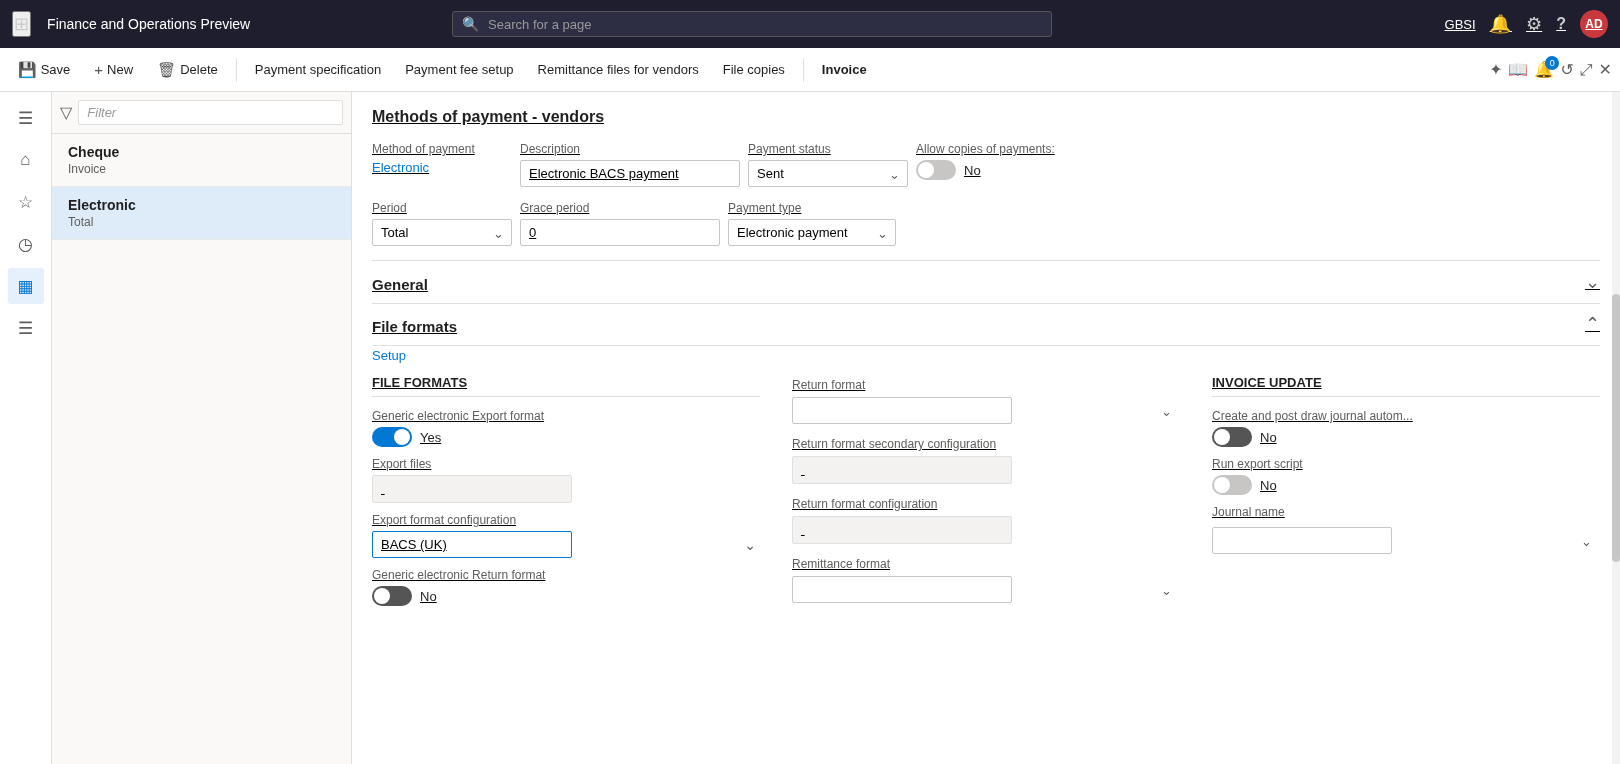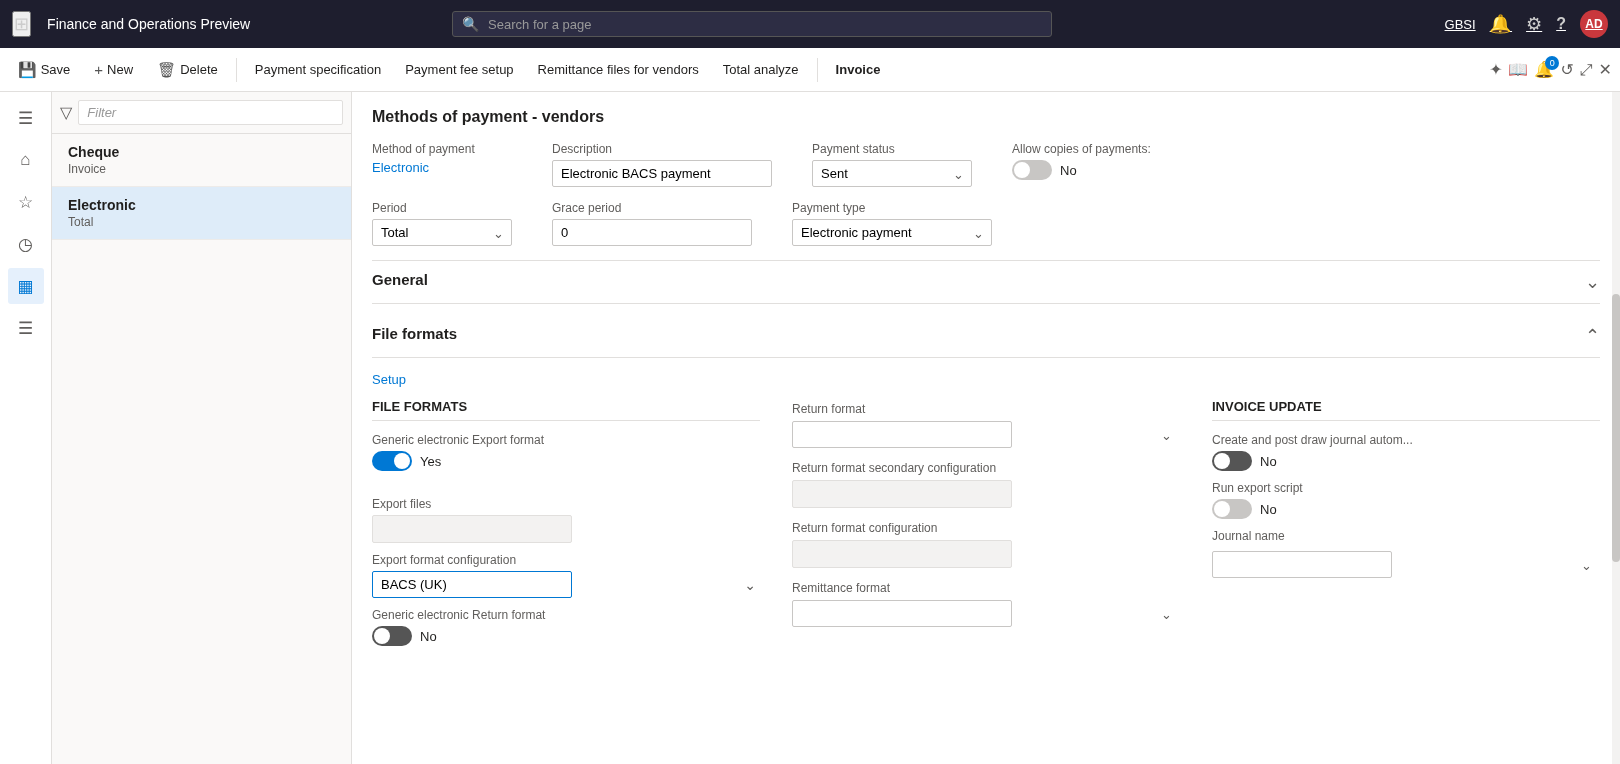"Total analyze" span { text: Total analyze -> File copies }
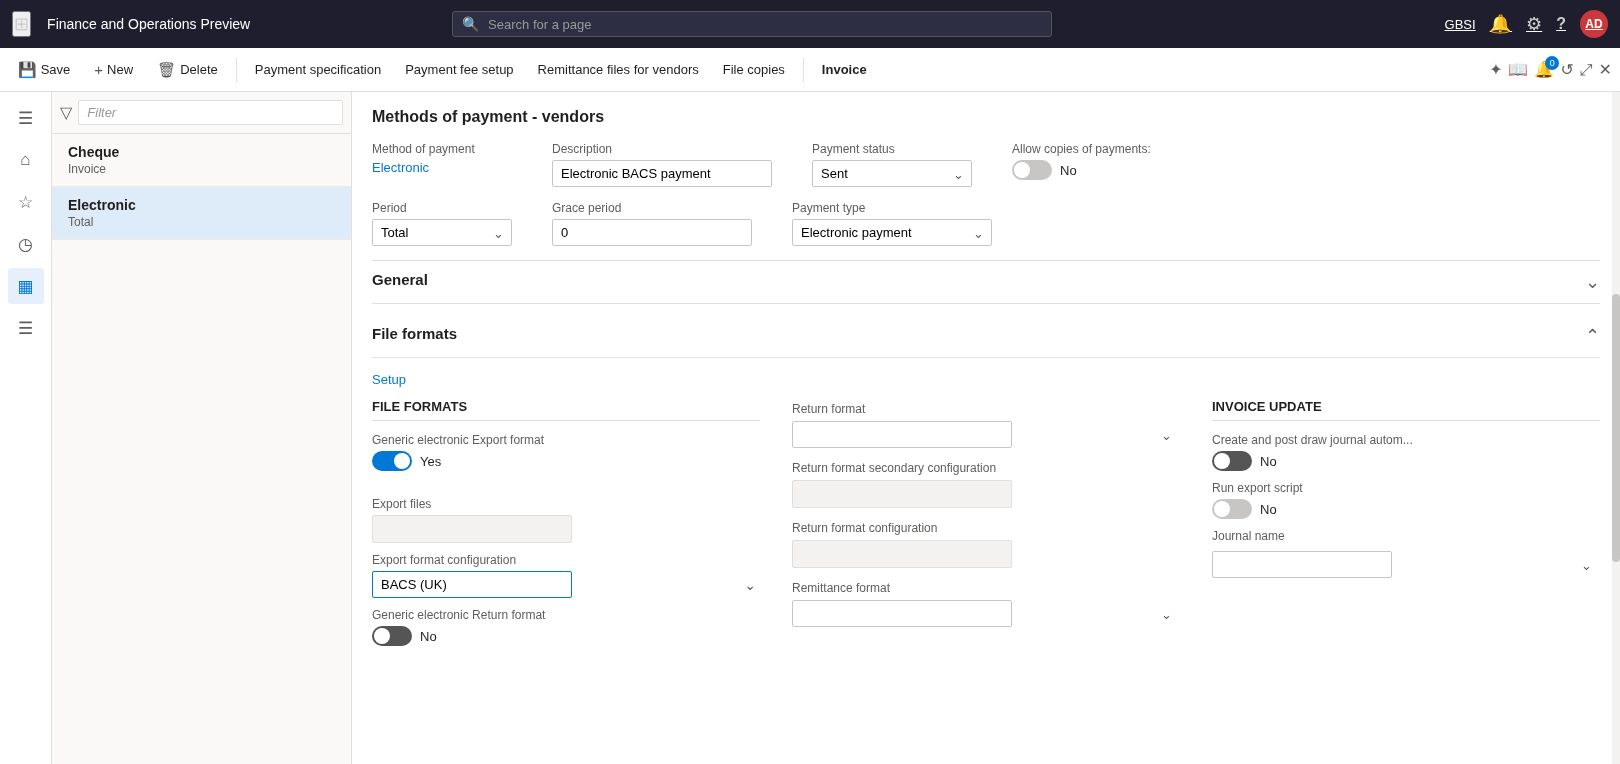"Methods of payment - vendors" div.detail-panel { text-decoration: none -> underline }
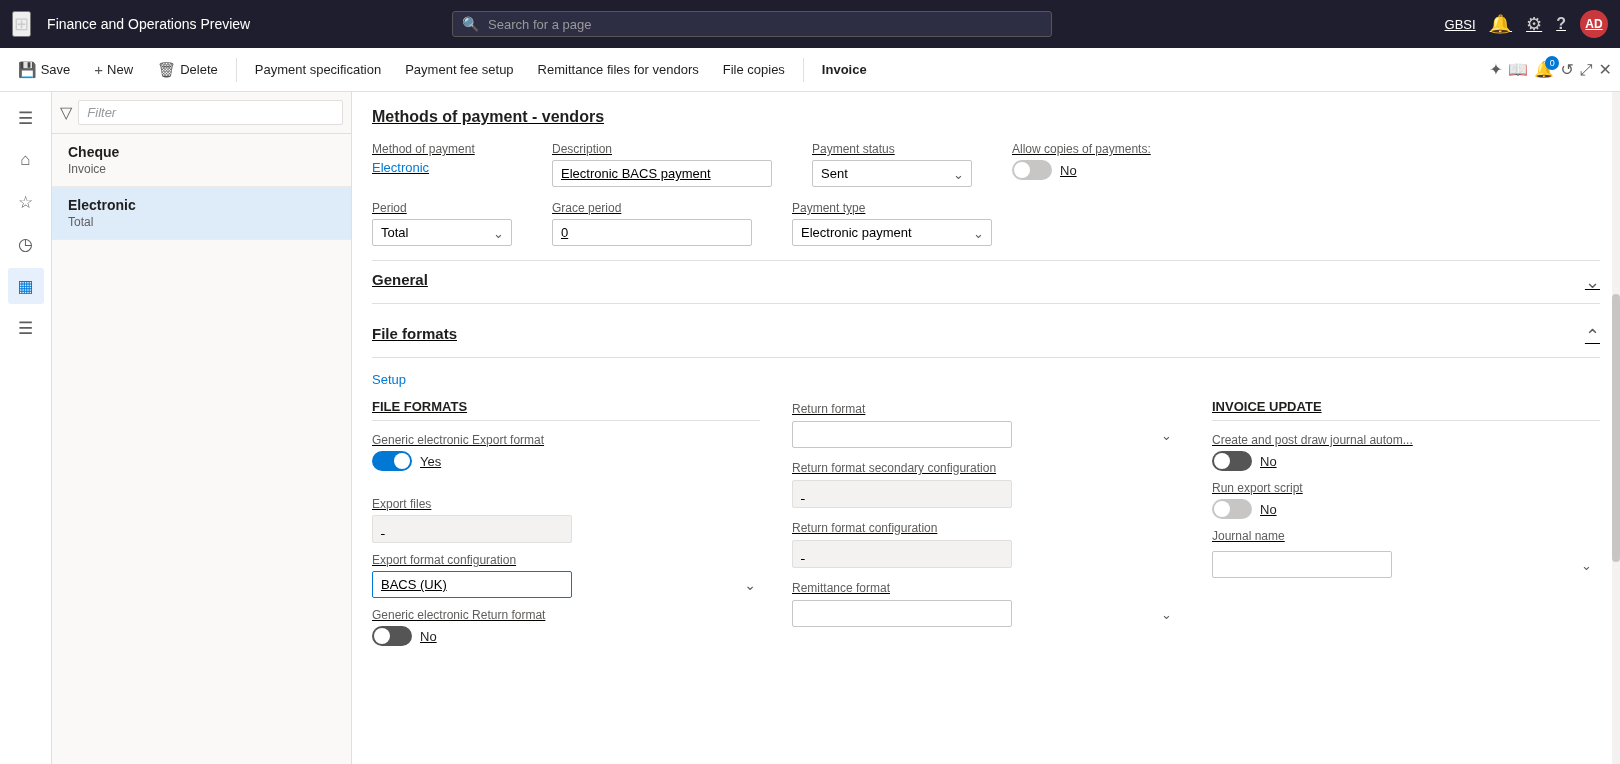"Method of payment" .field-row { gap: 40px -> 8px }
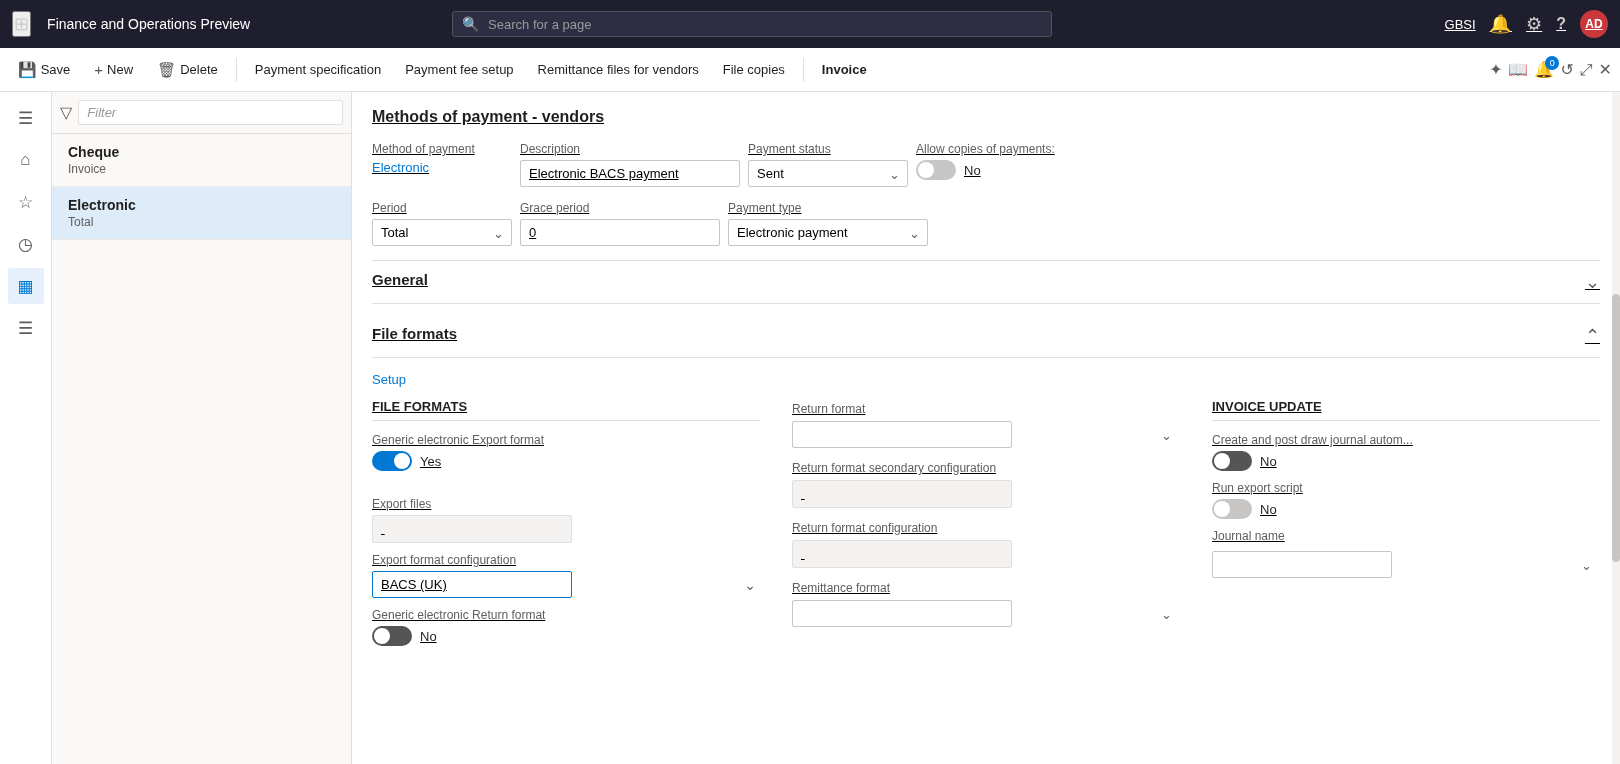"Electronic payment" select.field-select { width: 200px -> 168px }
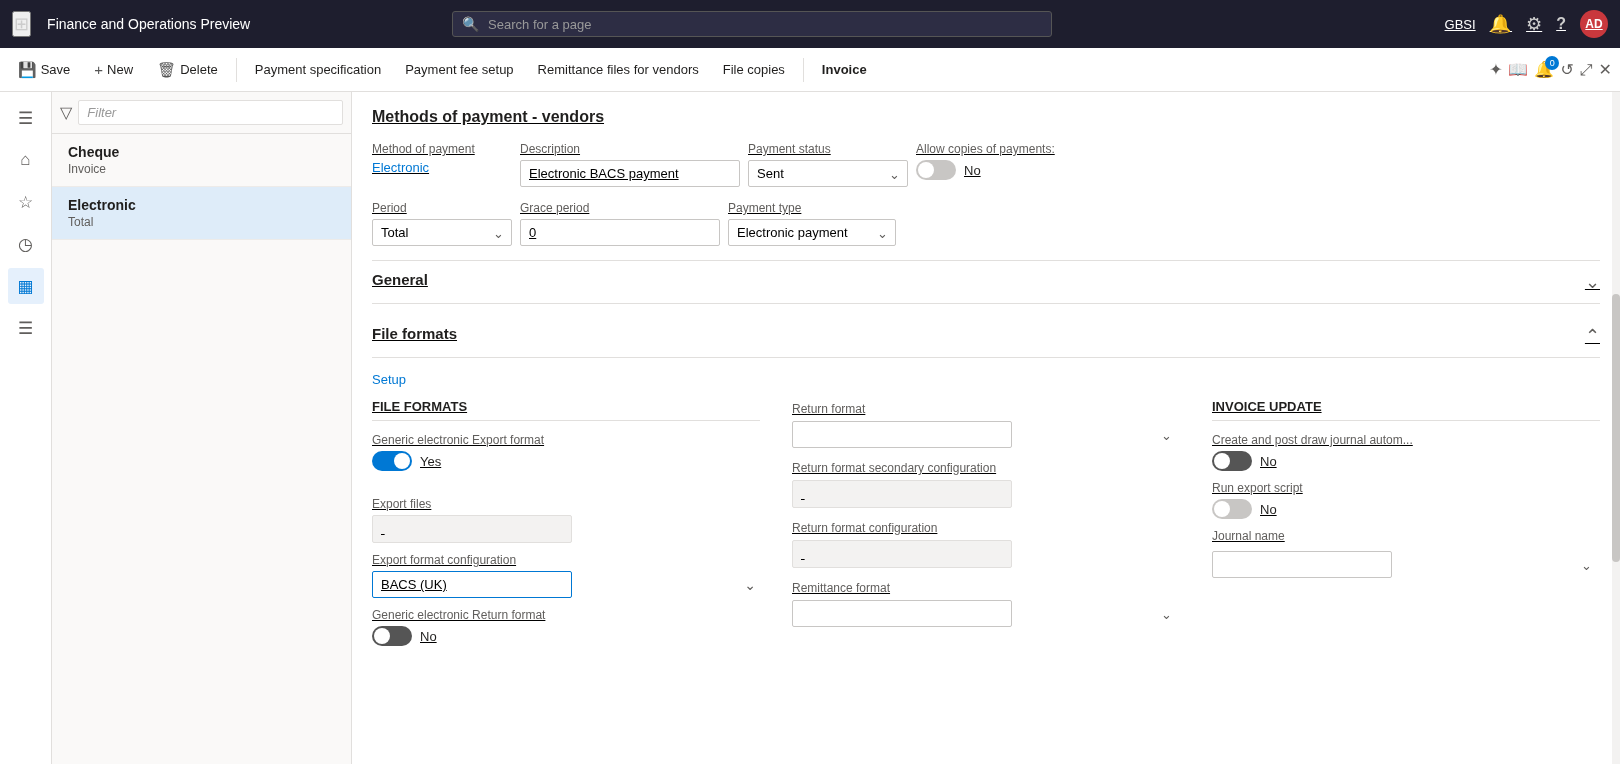"General" .section-header { align-items: flex-start -> flex-end; margin-bottom: 12px -> none }
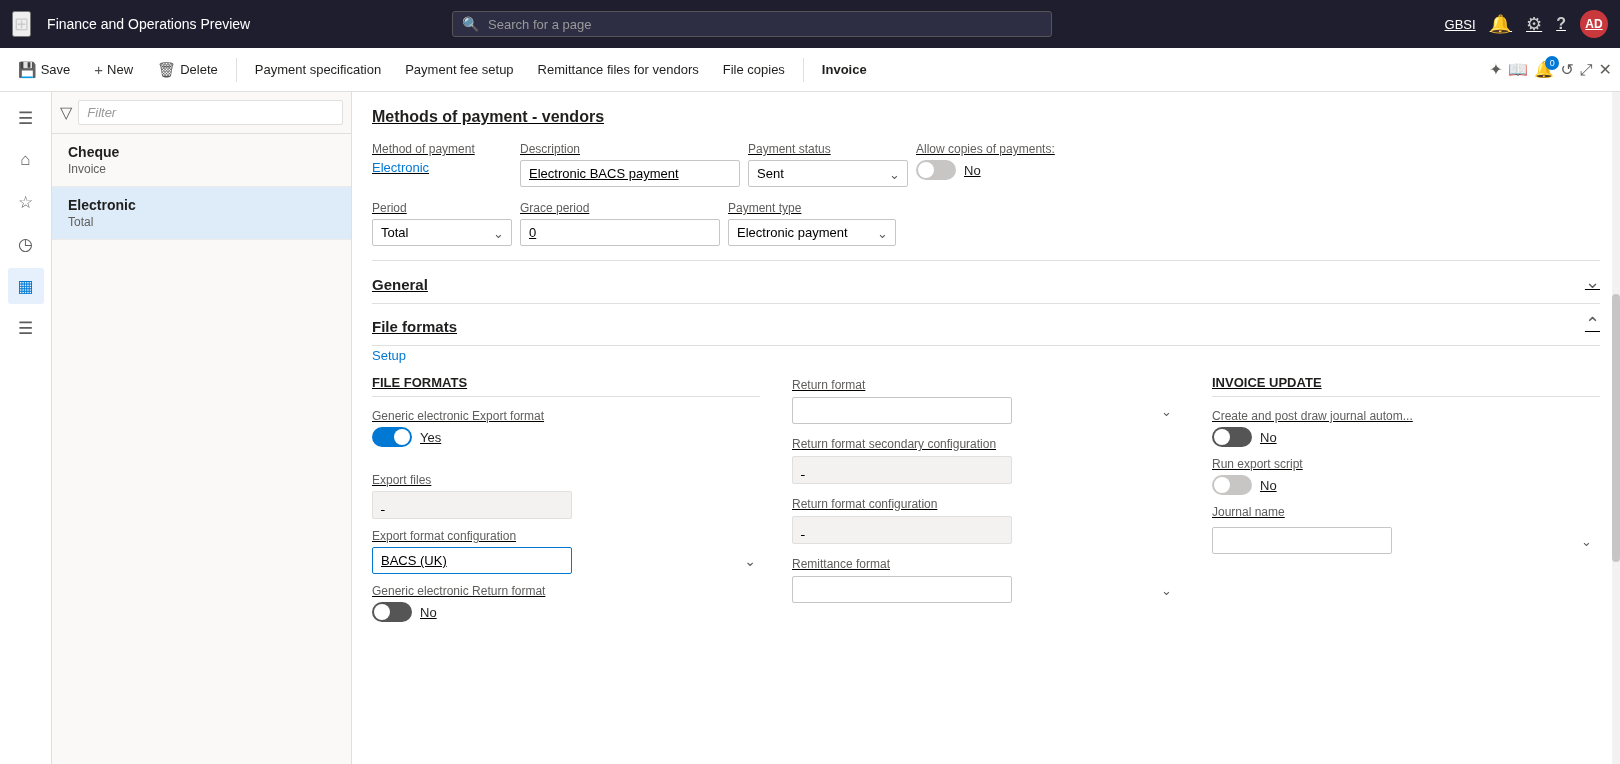"Generic electronic Export format" div.field-group { margin-bottom: 26px -> 10px }
